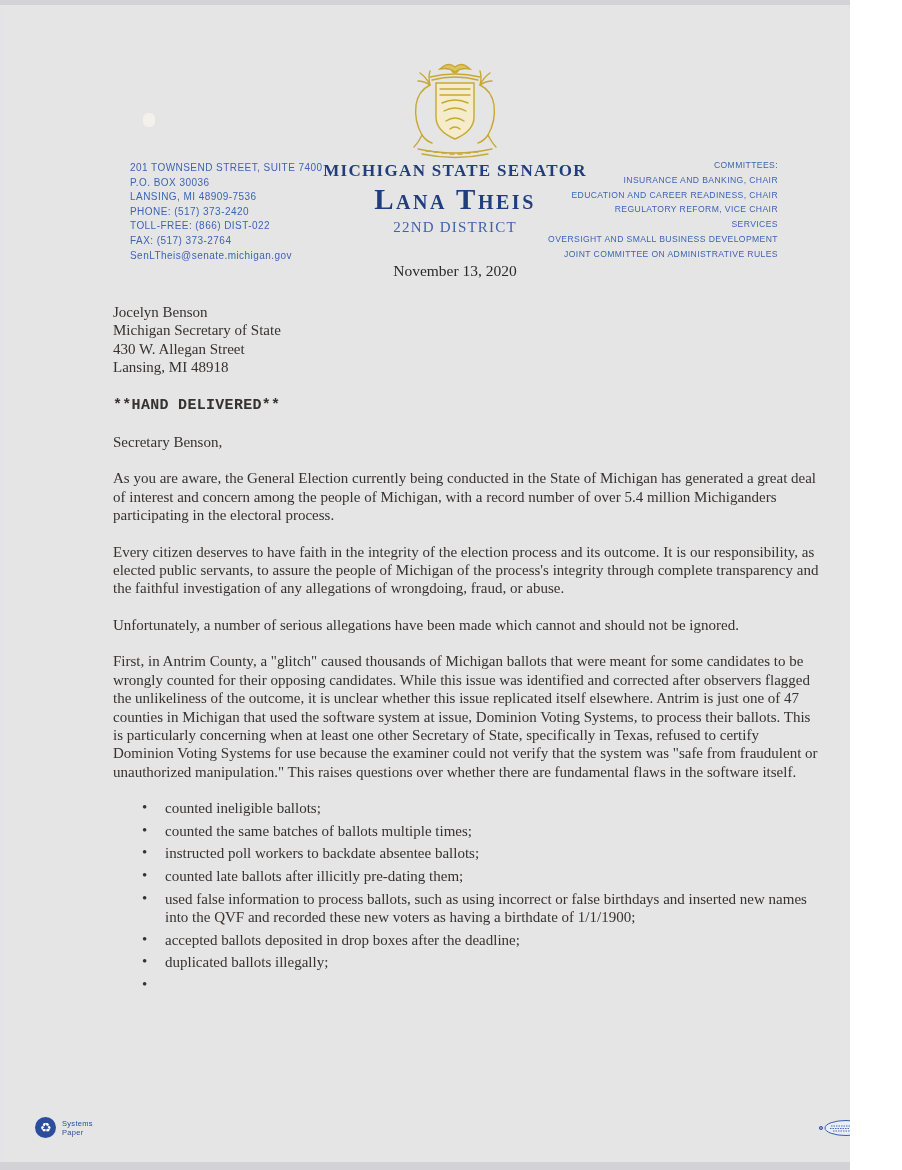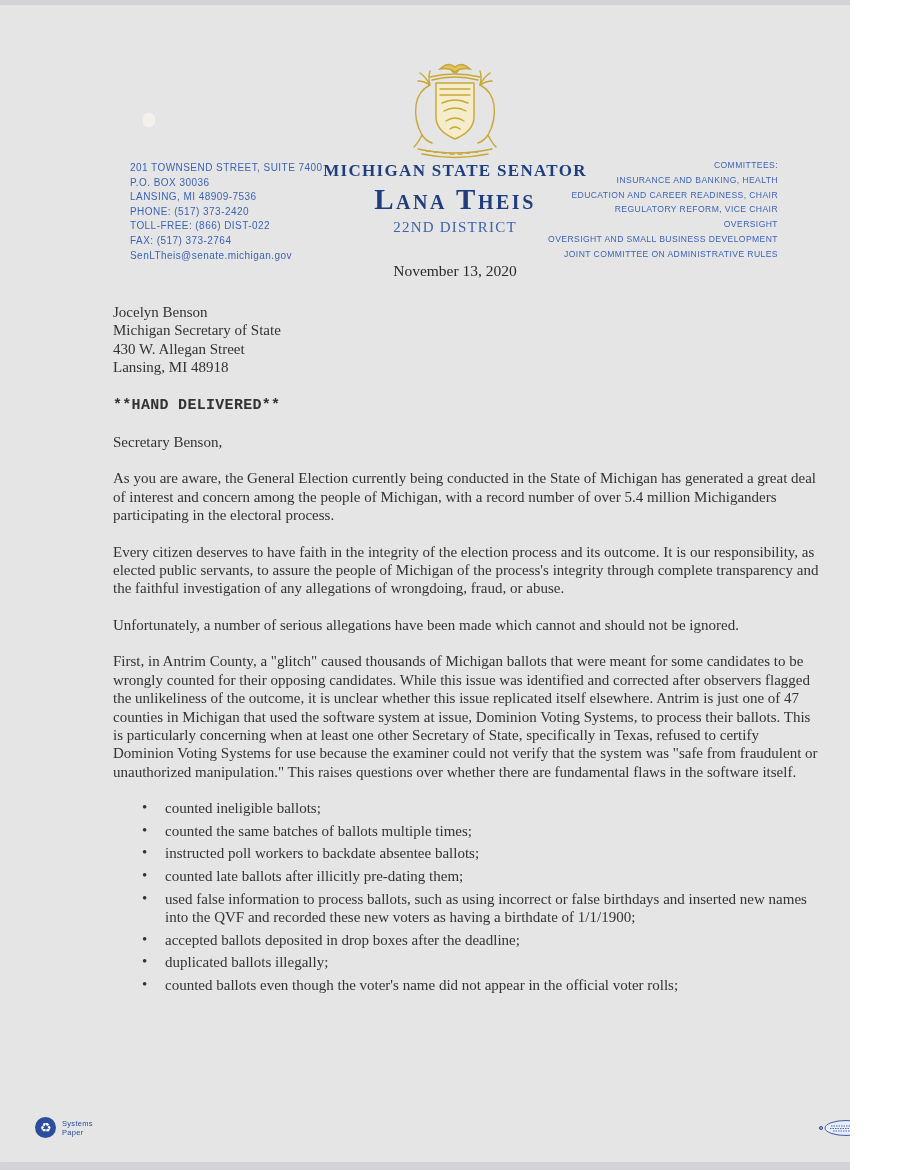"INSURANCE AND BANKING, HEALTH" div { text: HEALTH -> CHAIR }
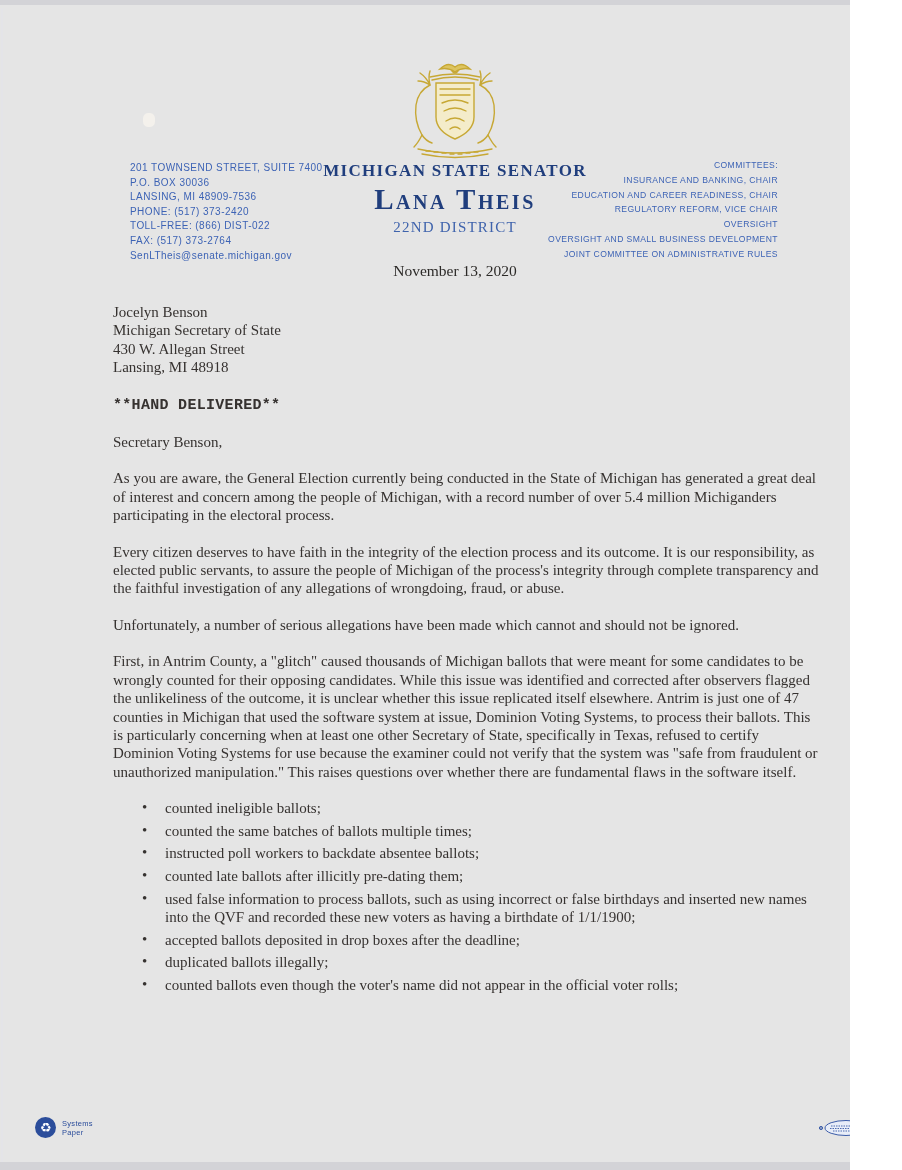"OVERSIGHT" div { text: OVERSIGHT -> SERVICES }
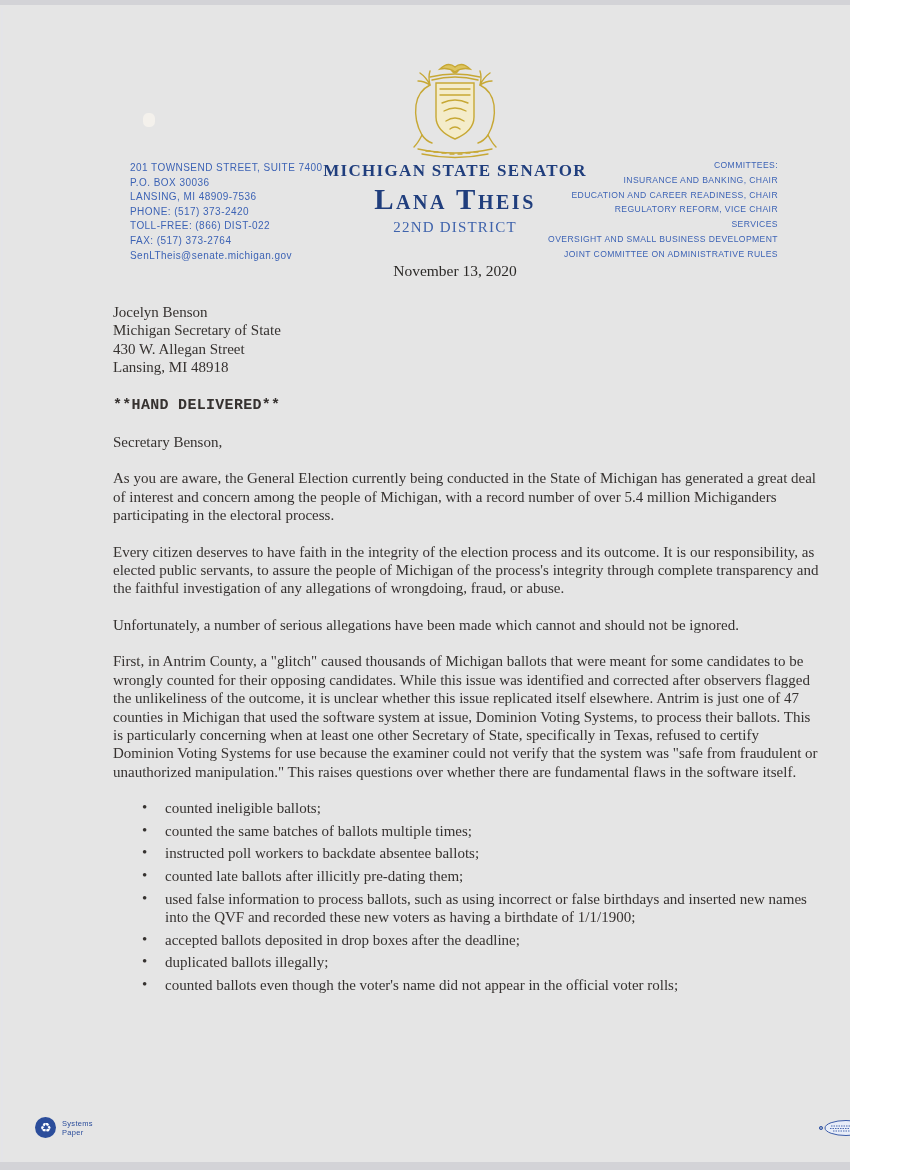"counted ballots even though the" span { html: <span>counted ballots even though the voter's name did not appear in the official voter rolls;</span> -> none }
